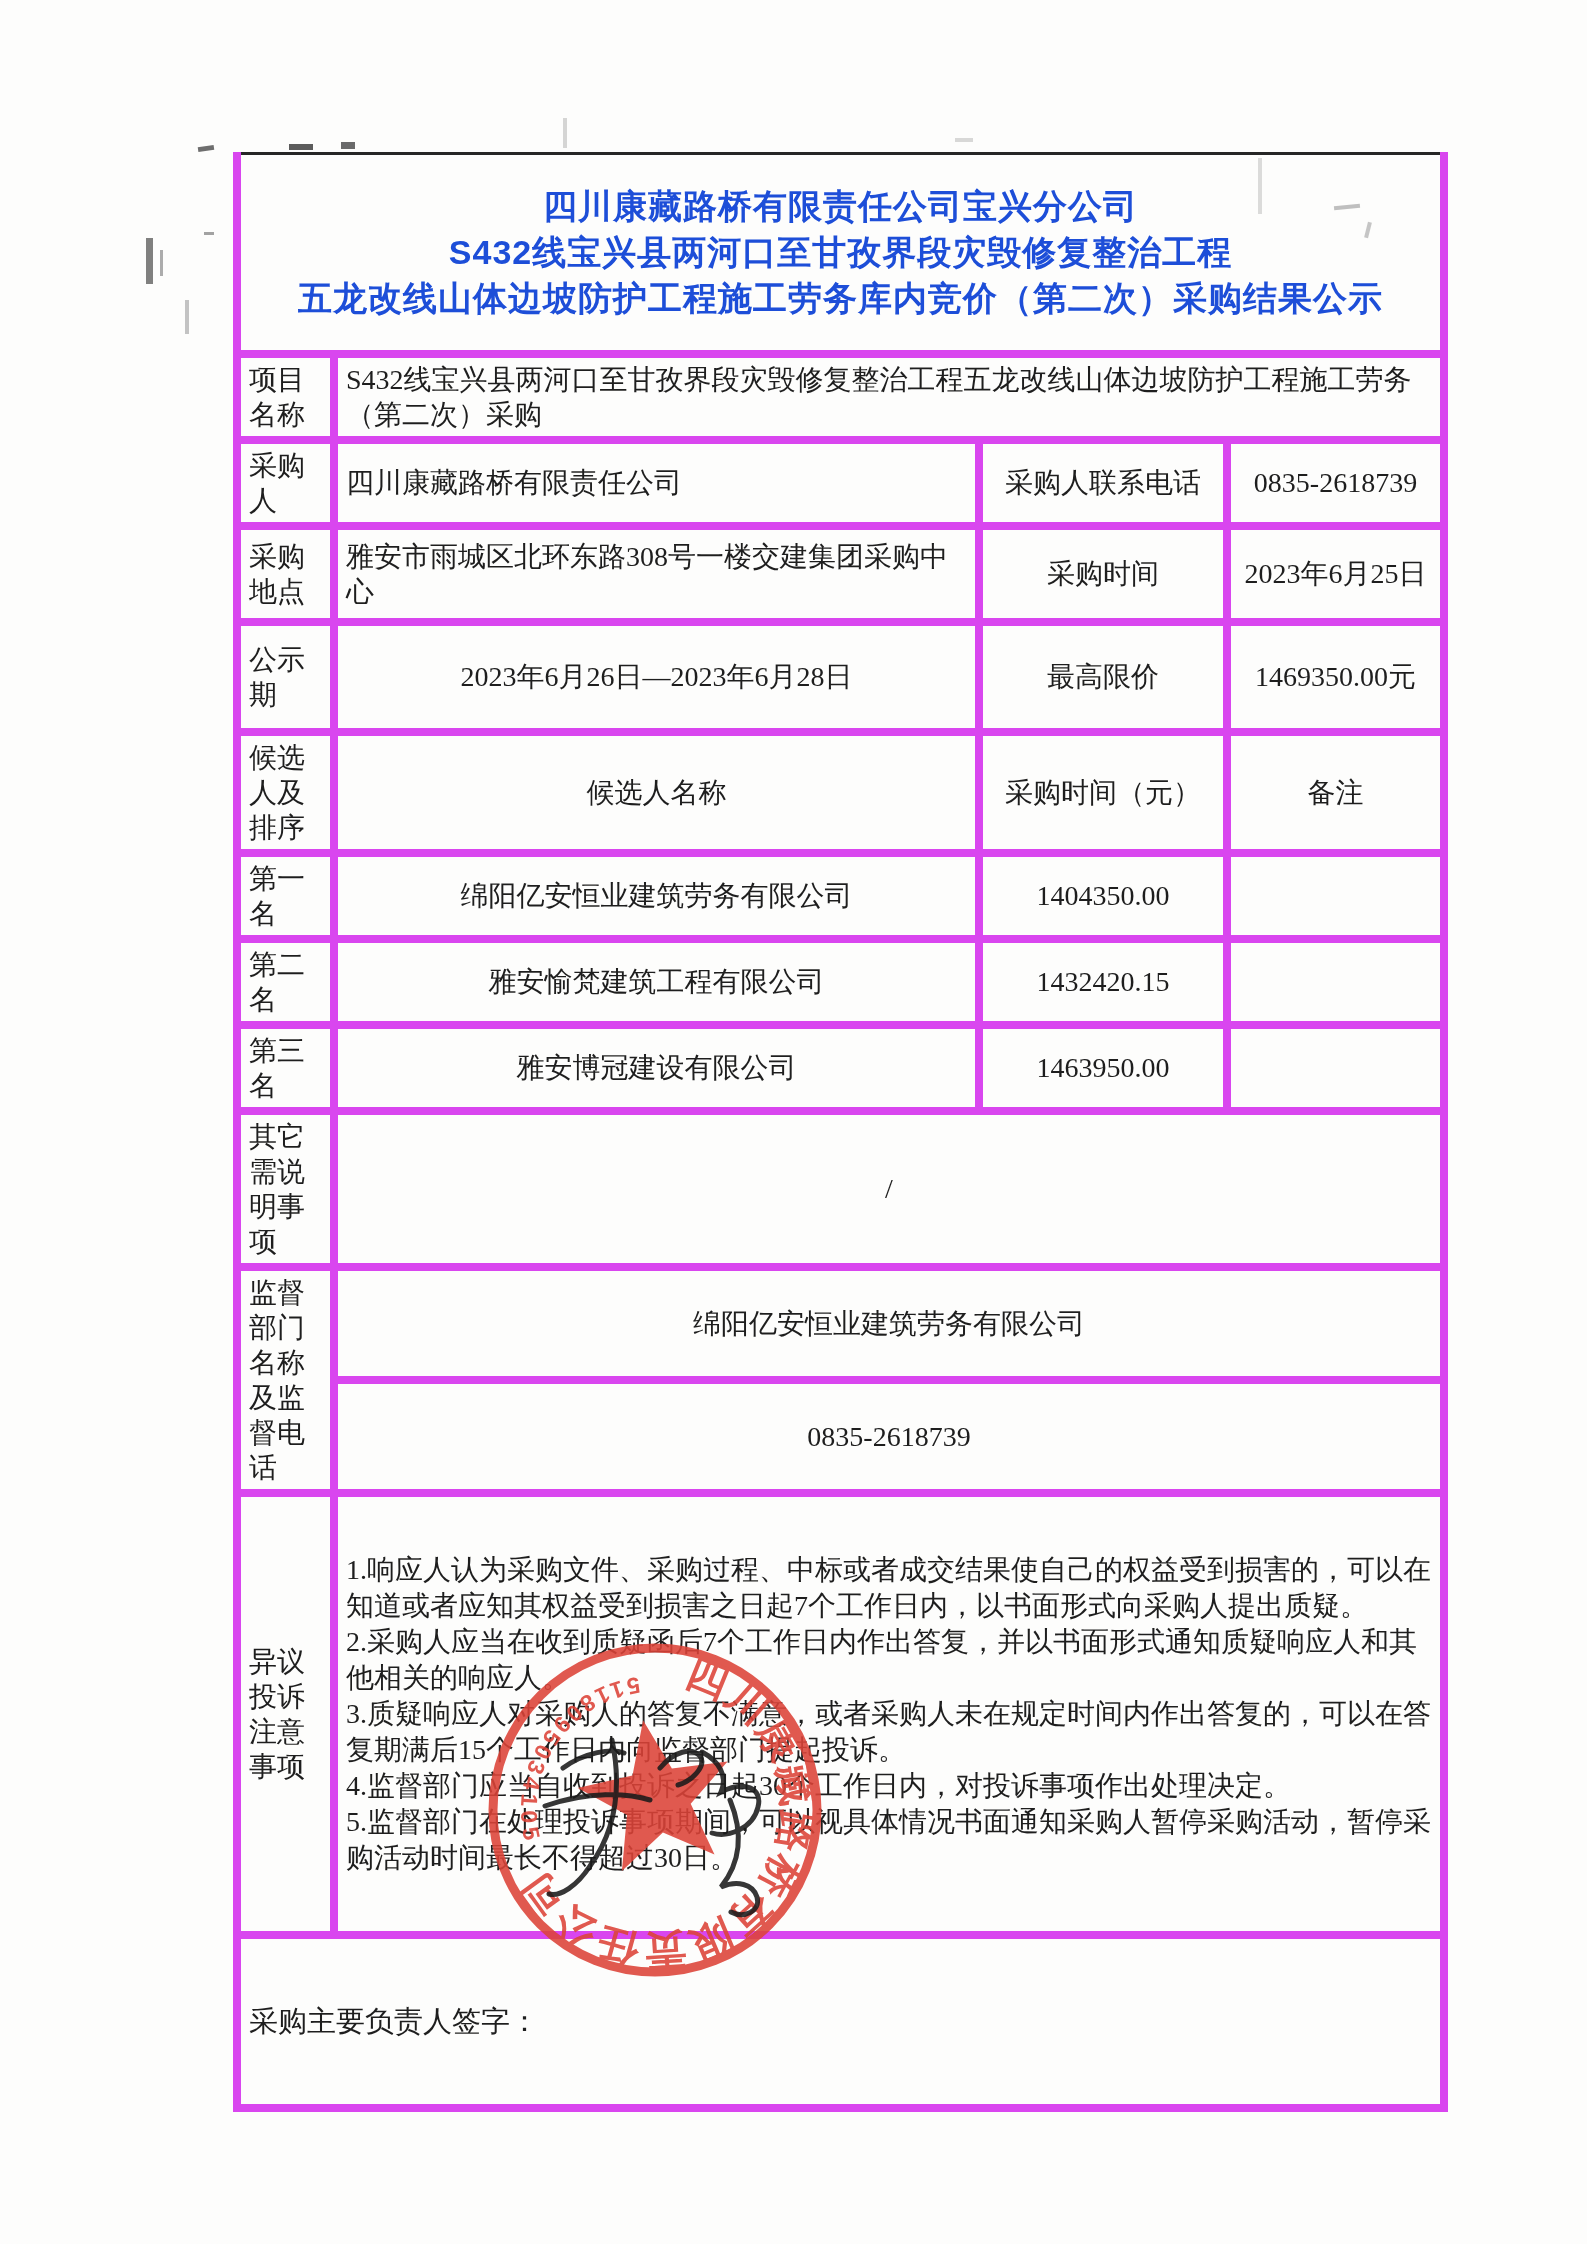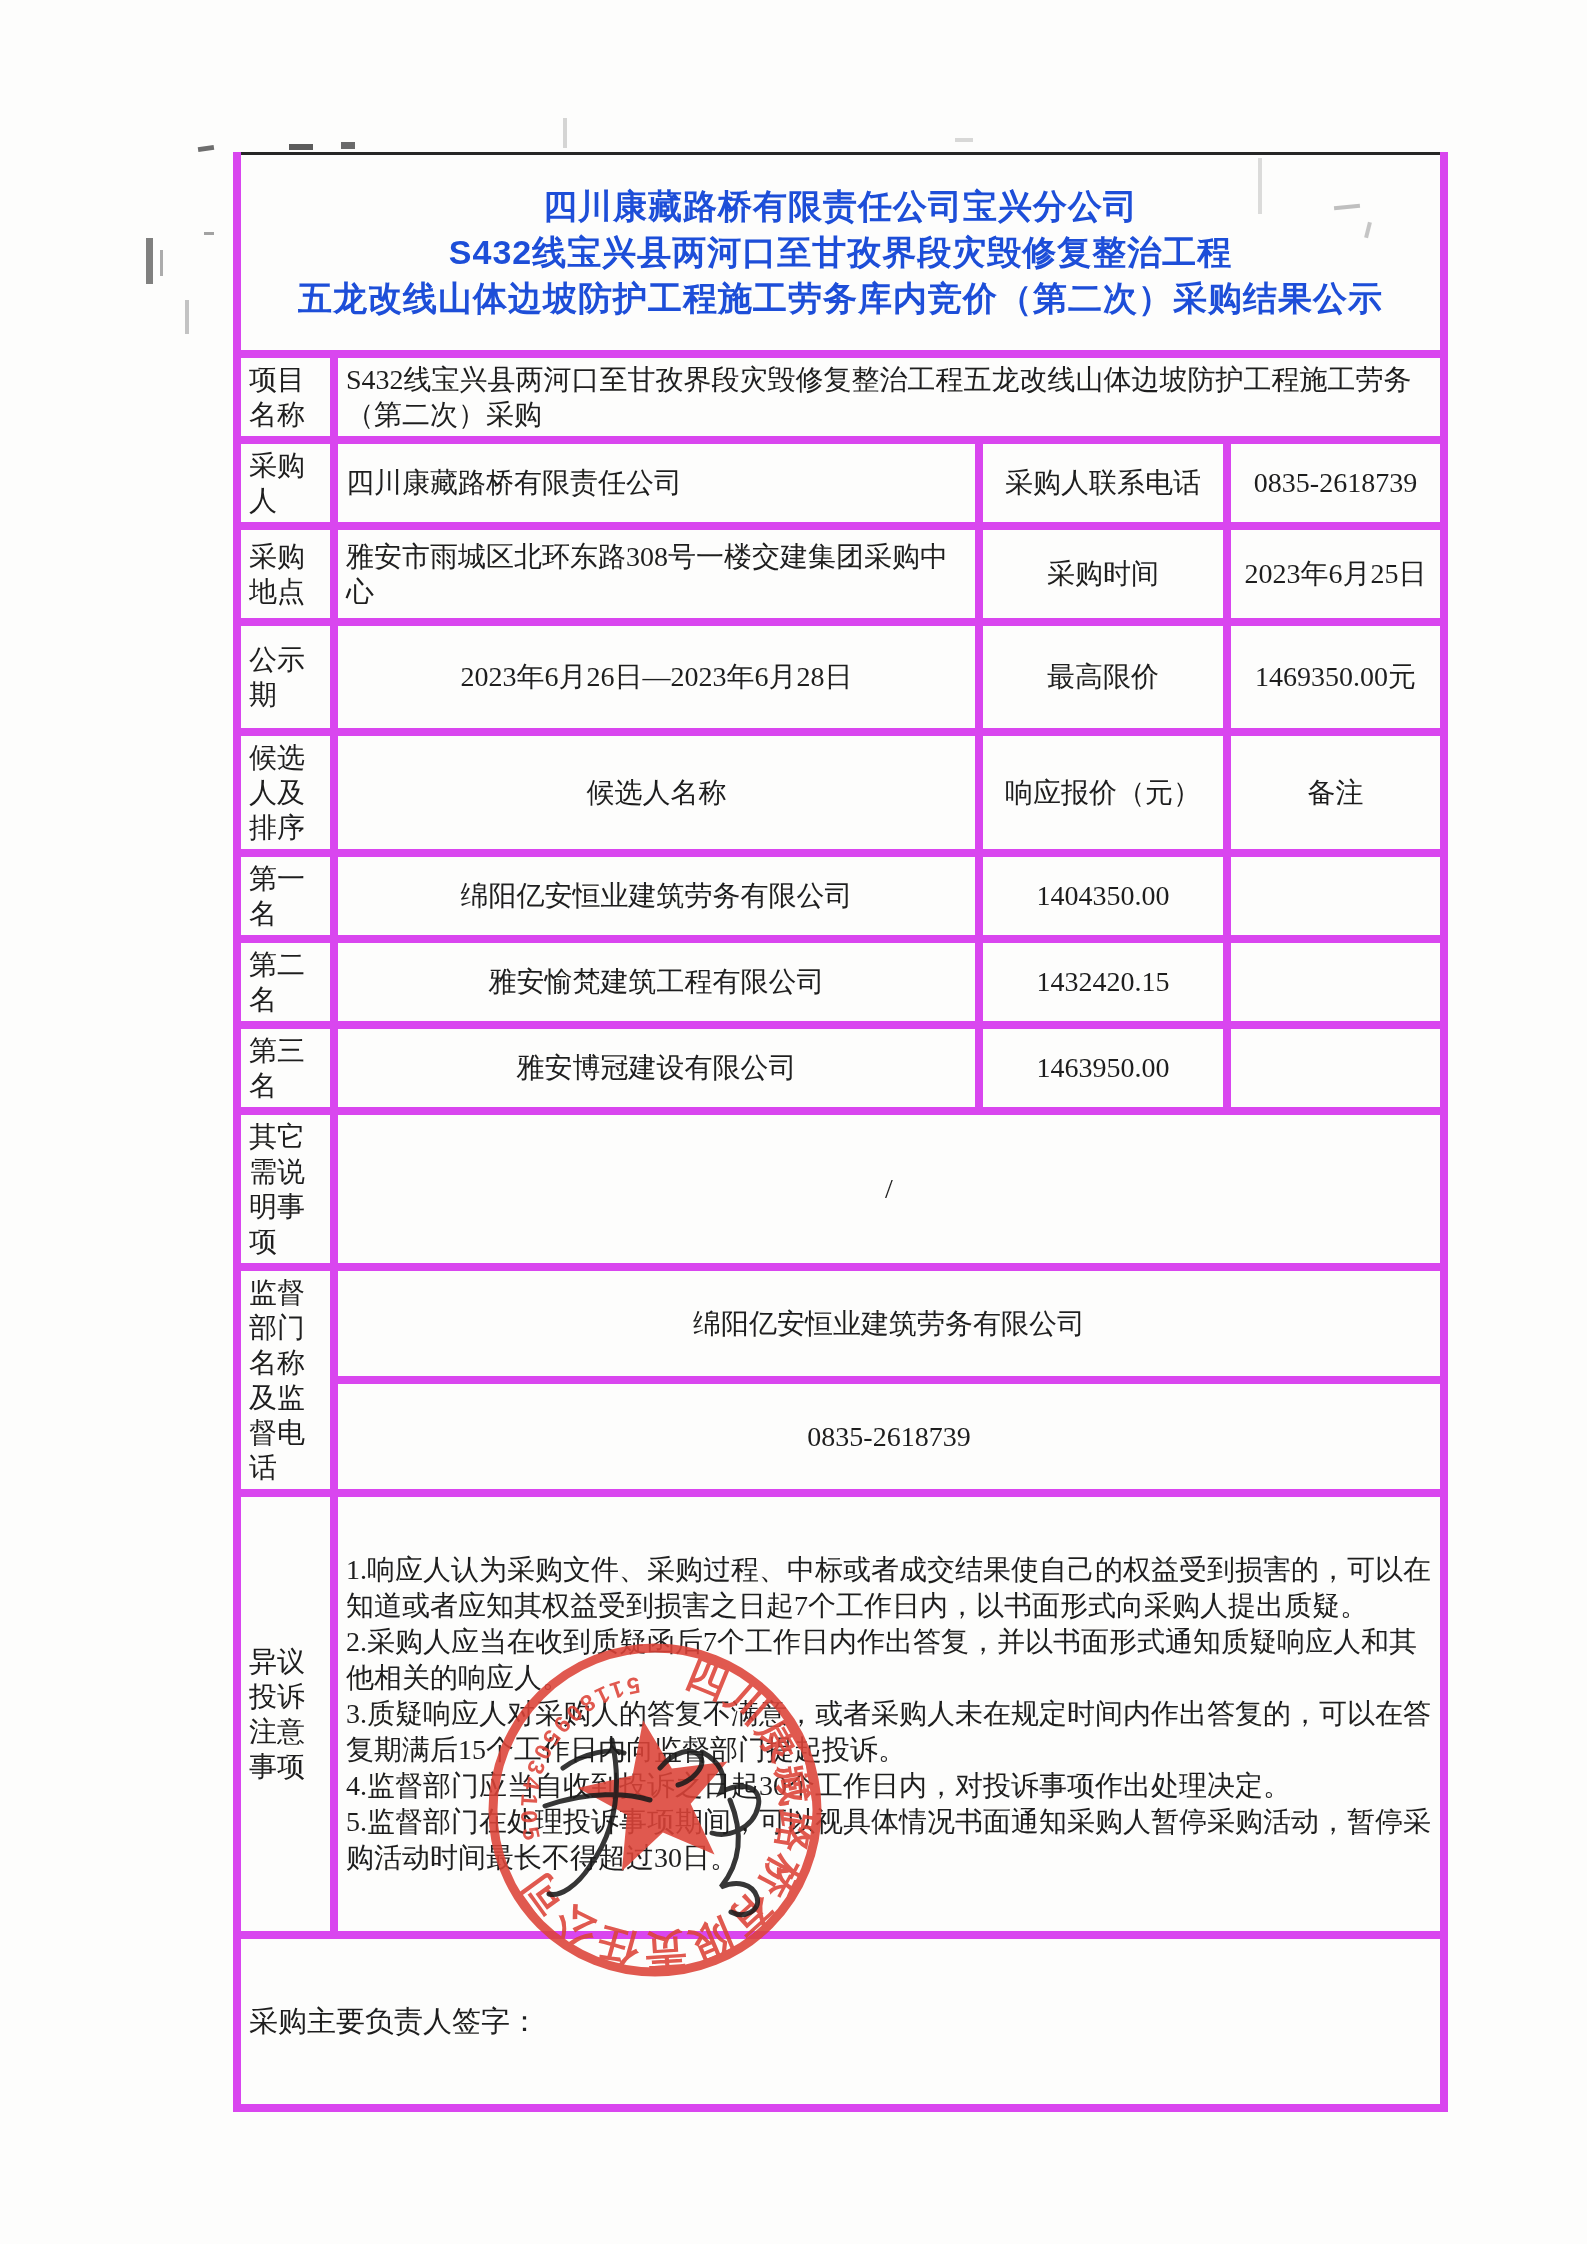"响应报价（元）" td.center { text: 响应报价 -> 采购时间 }
